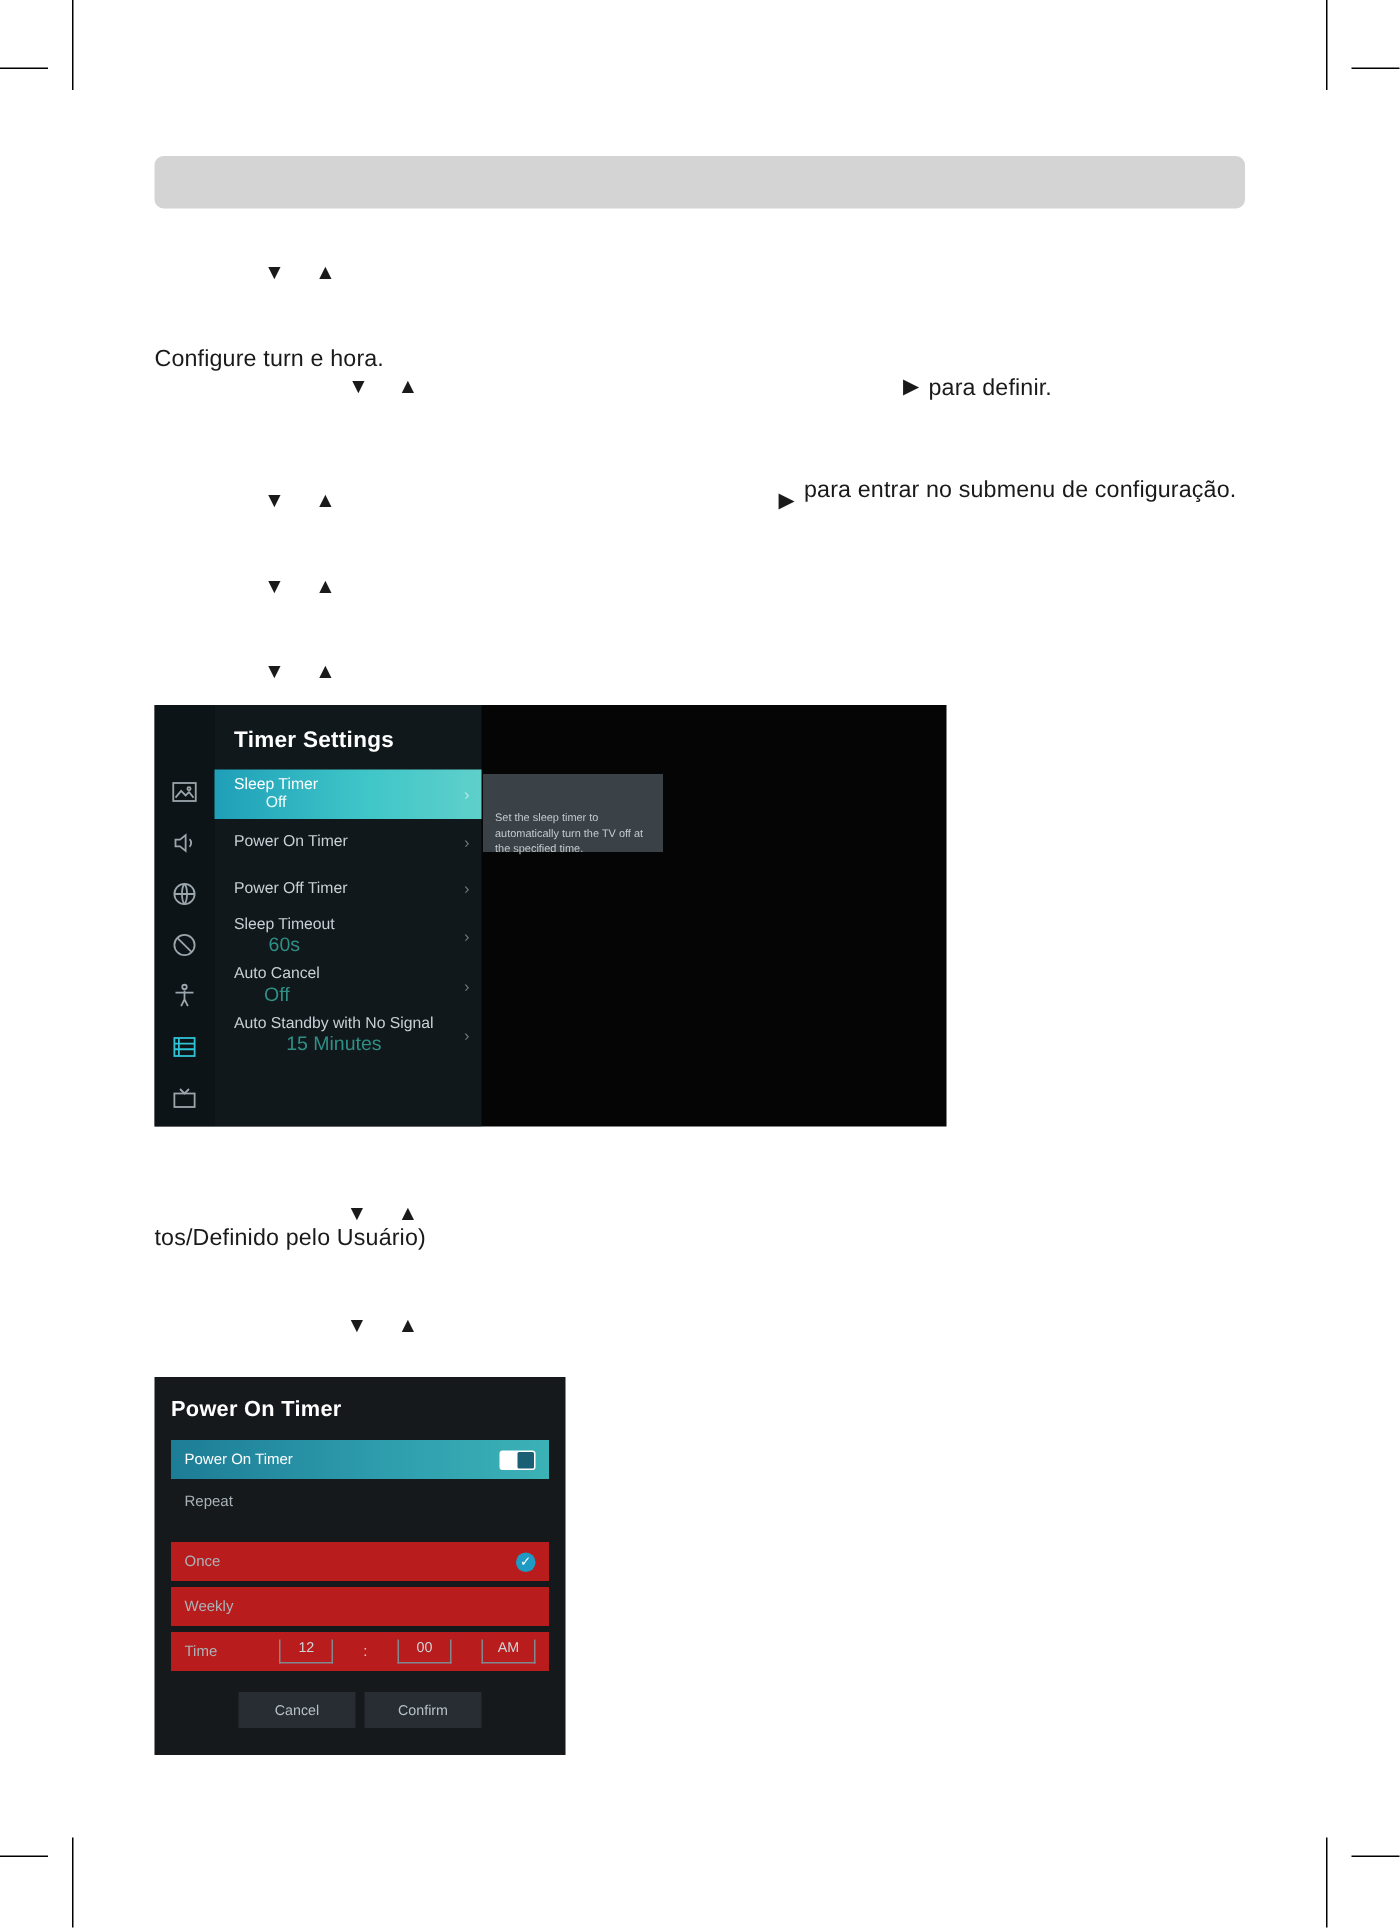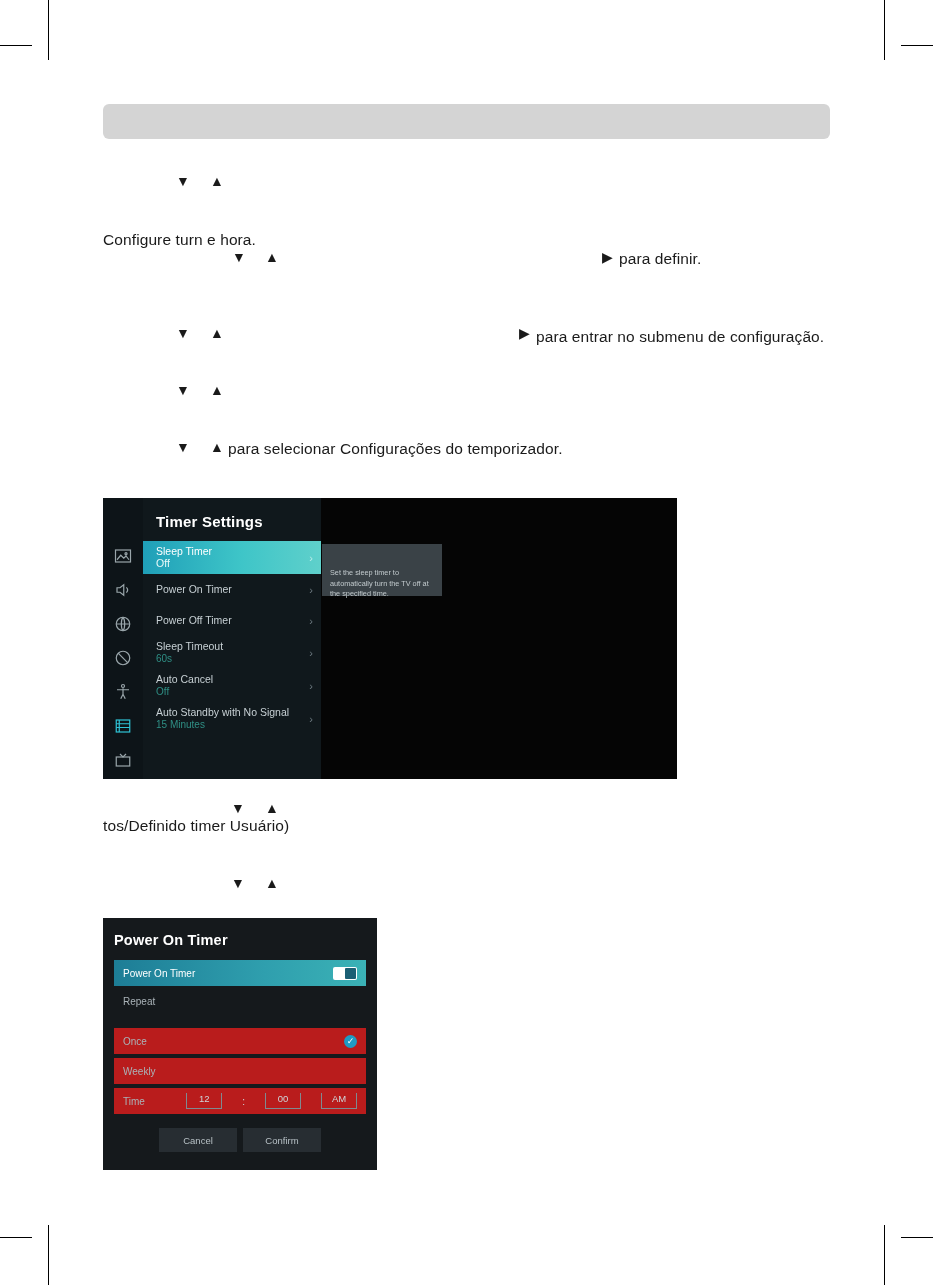"para entrar no submenu de" div.line { top: 328px -> 318px }
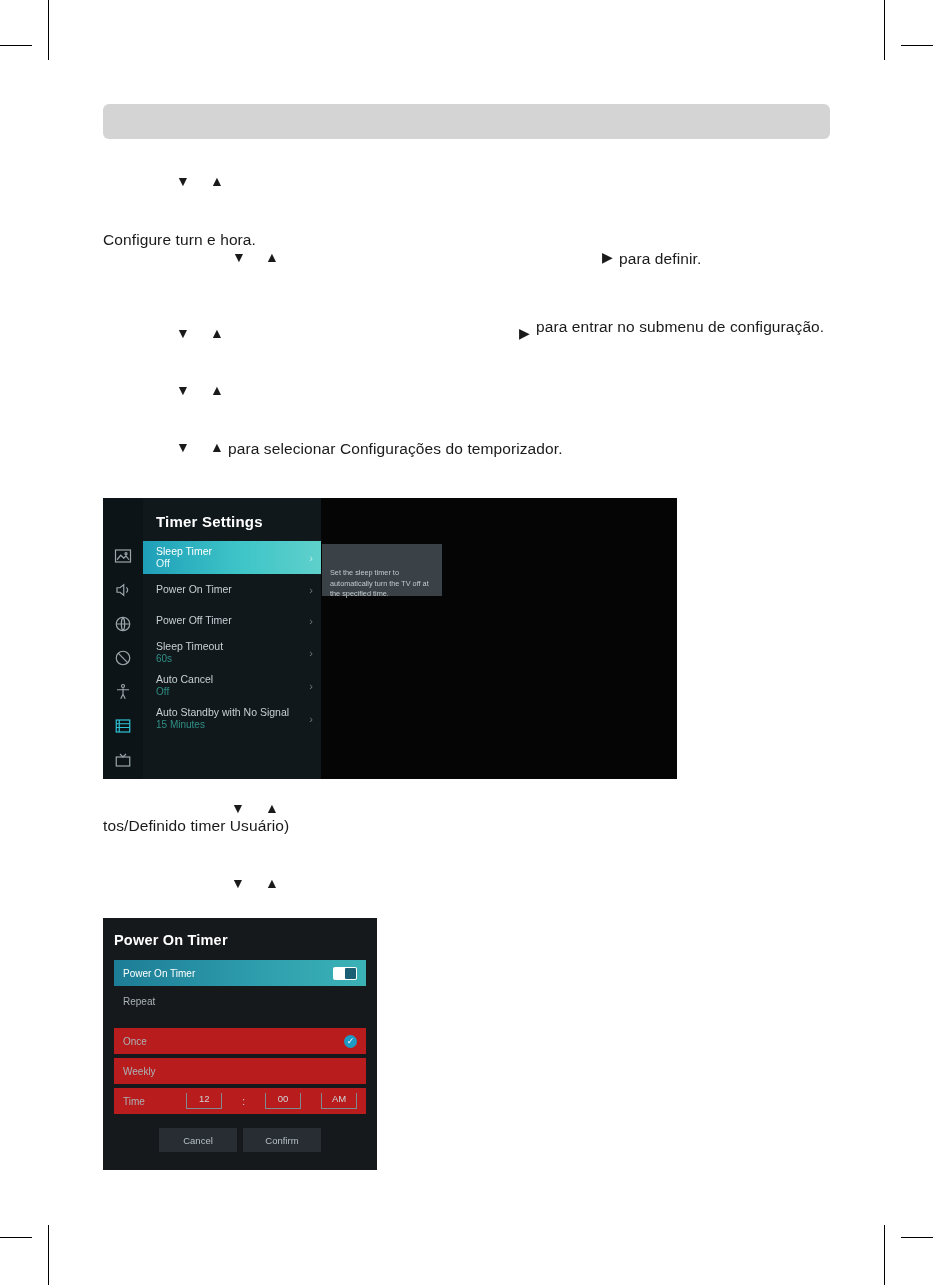"para selecionar Configurações do" div.line { html: <div>para selecionar Configurações do temporizador.</div> -> none }
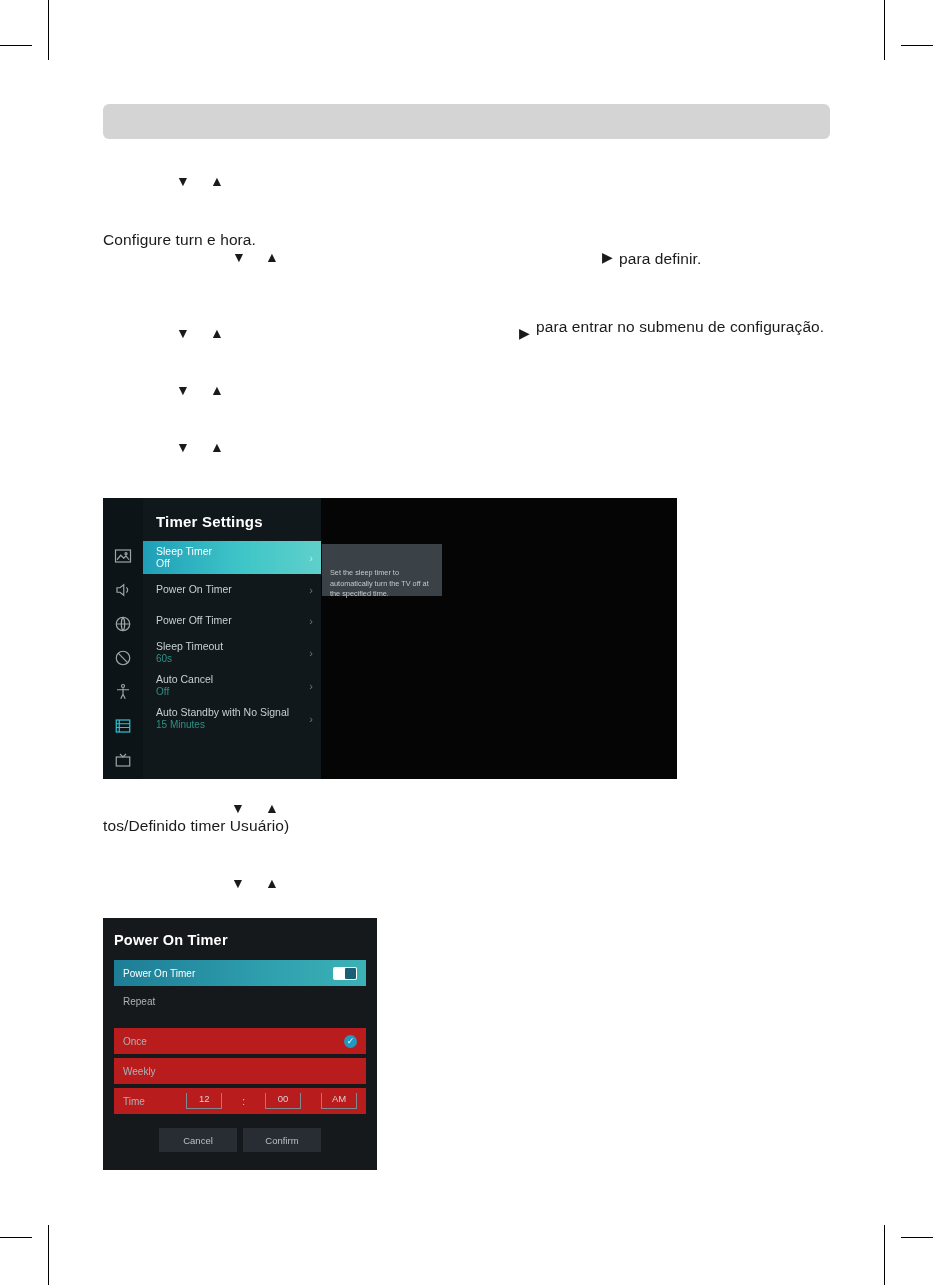"Timer Settings" .tv1 { top: 498px -> 470px; width: 574px -> 528px }
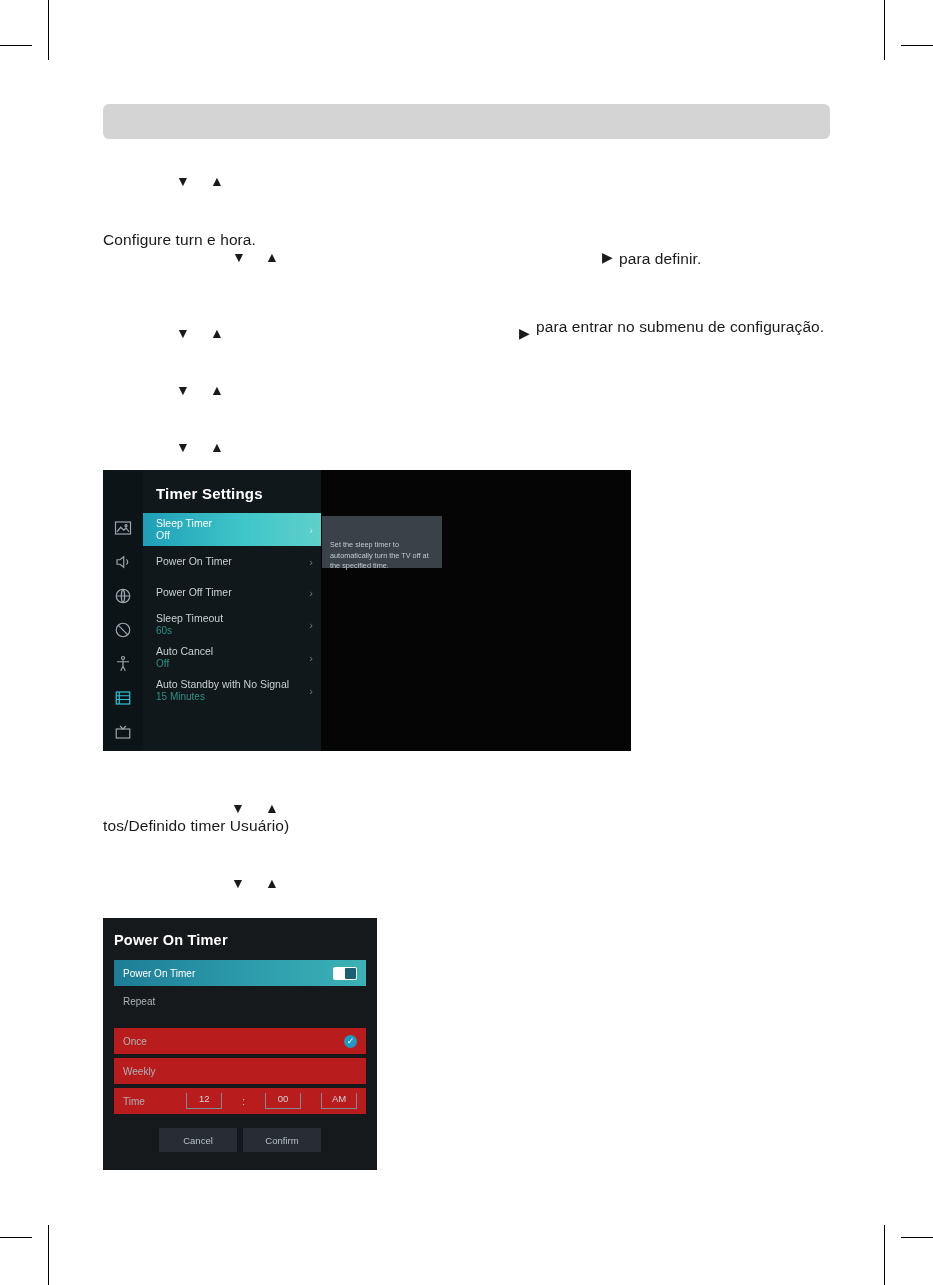"Sleep Timer" .menu-row .labels { align-items: none -> center }
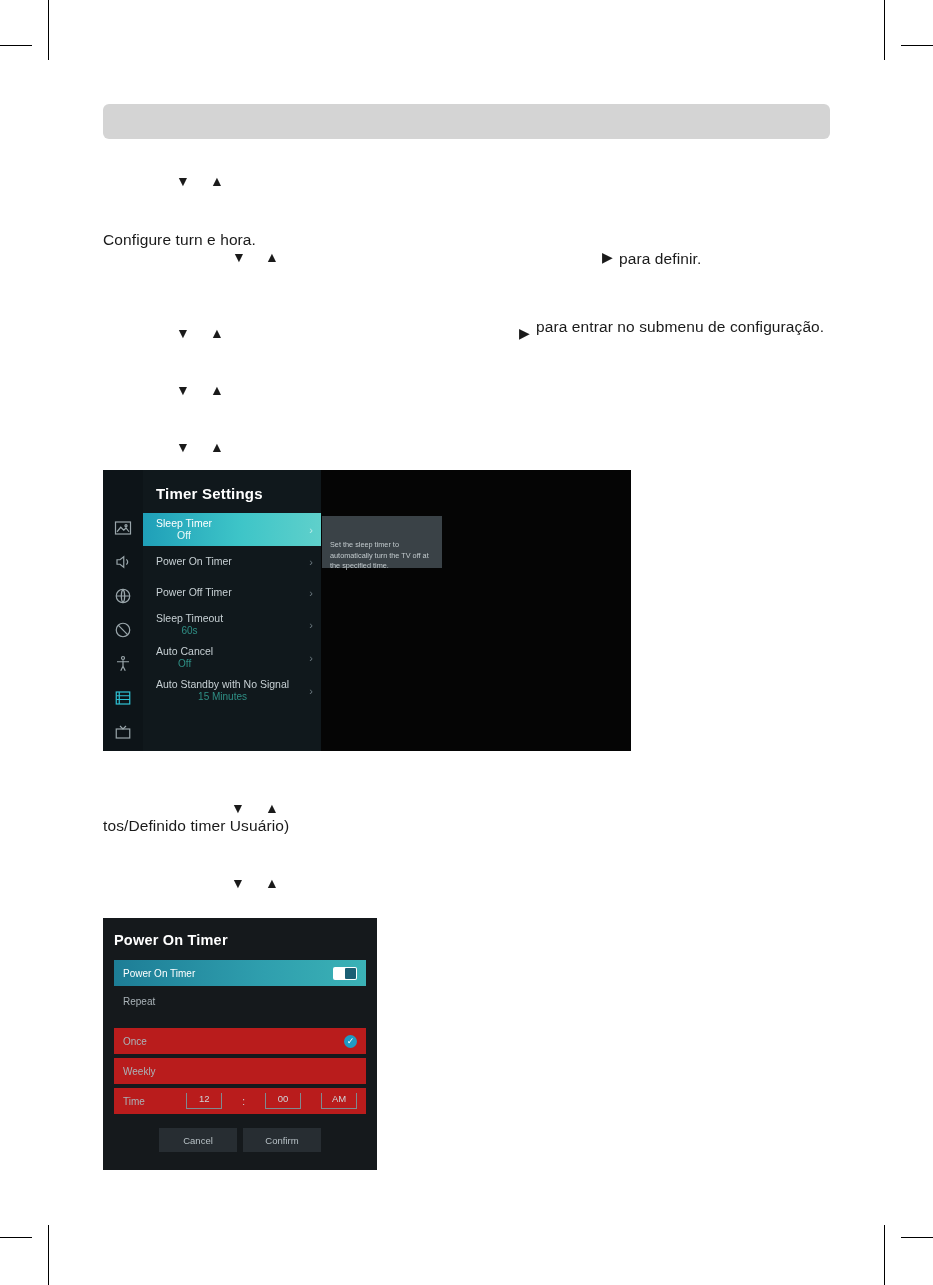"60s" .menu-row .sub { font-size: 10px -> 13px }
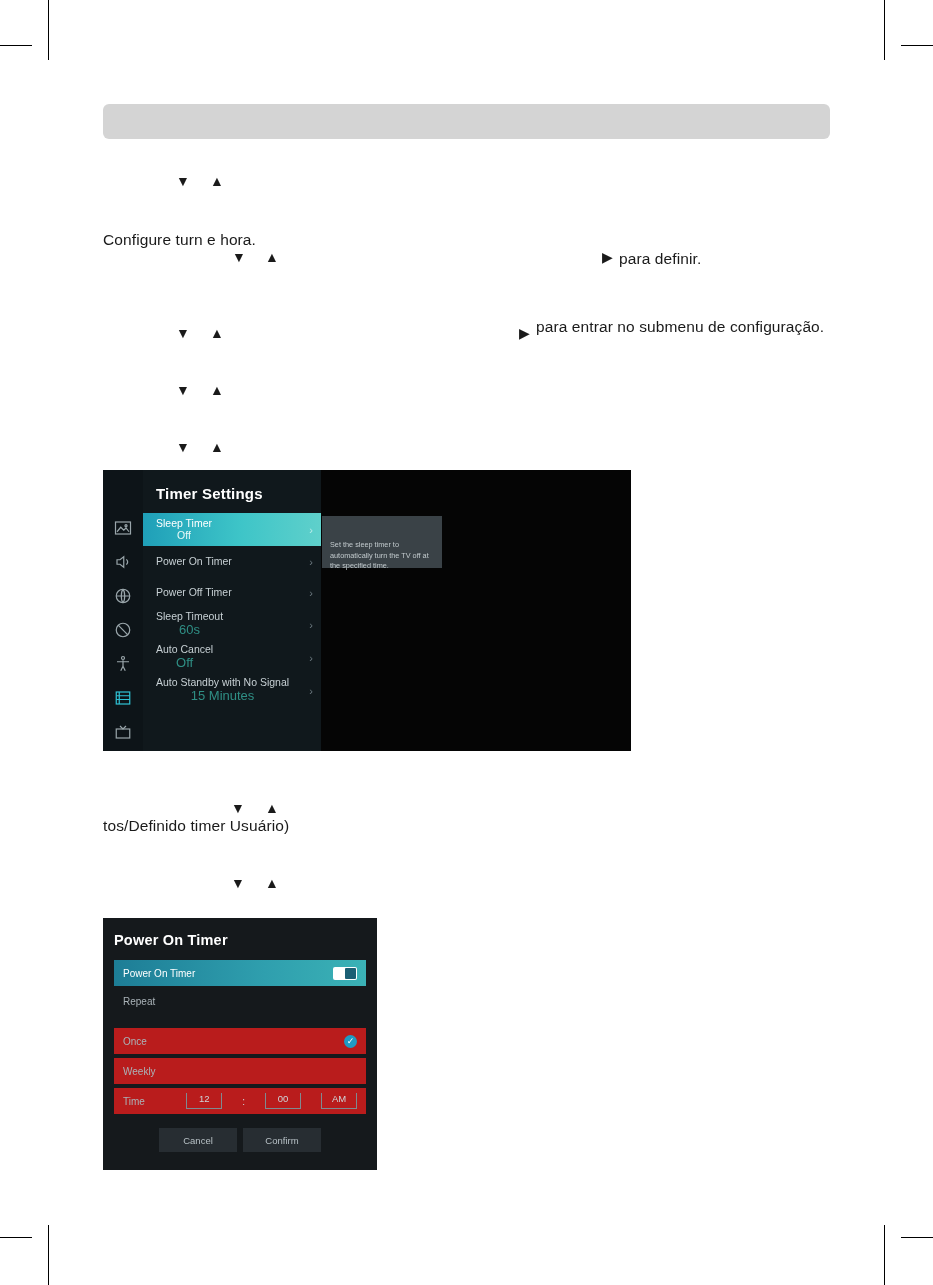"tos/Definido timer Usuário)" div.line { text: timer -> pelo }
